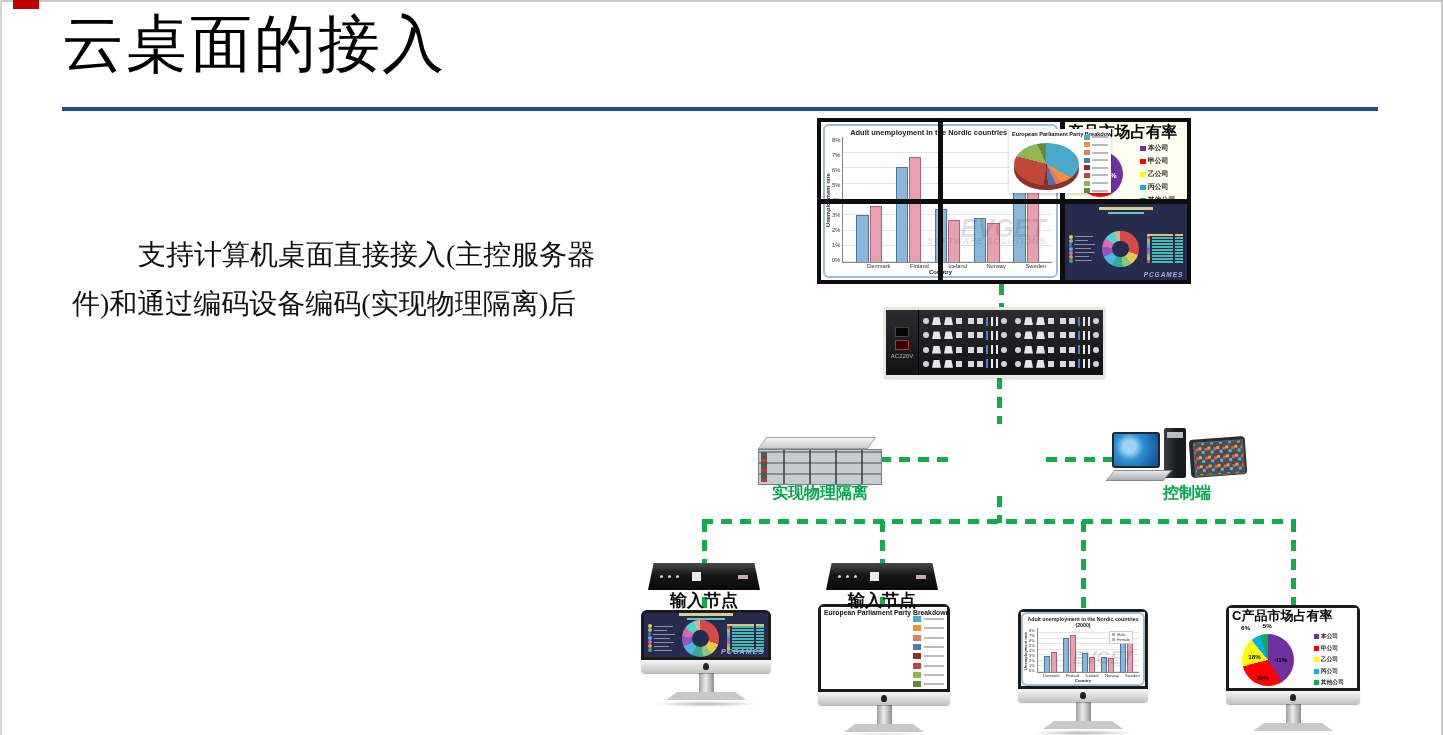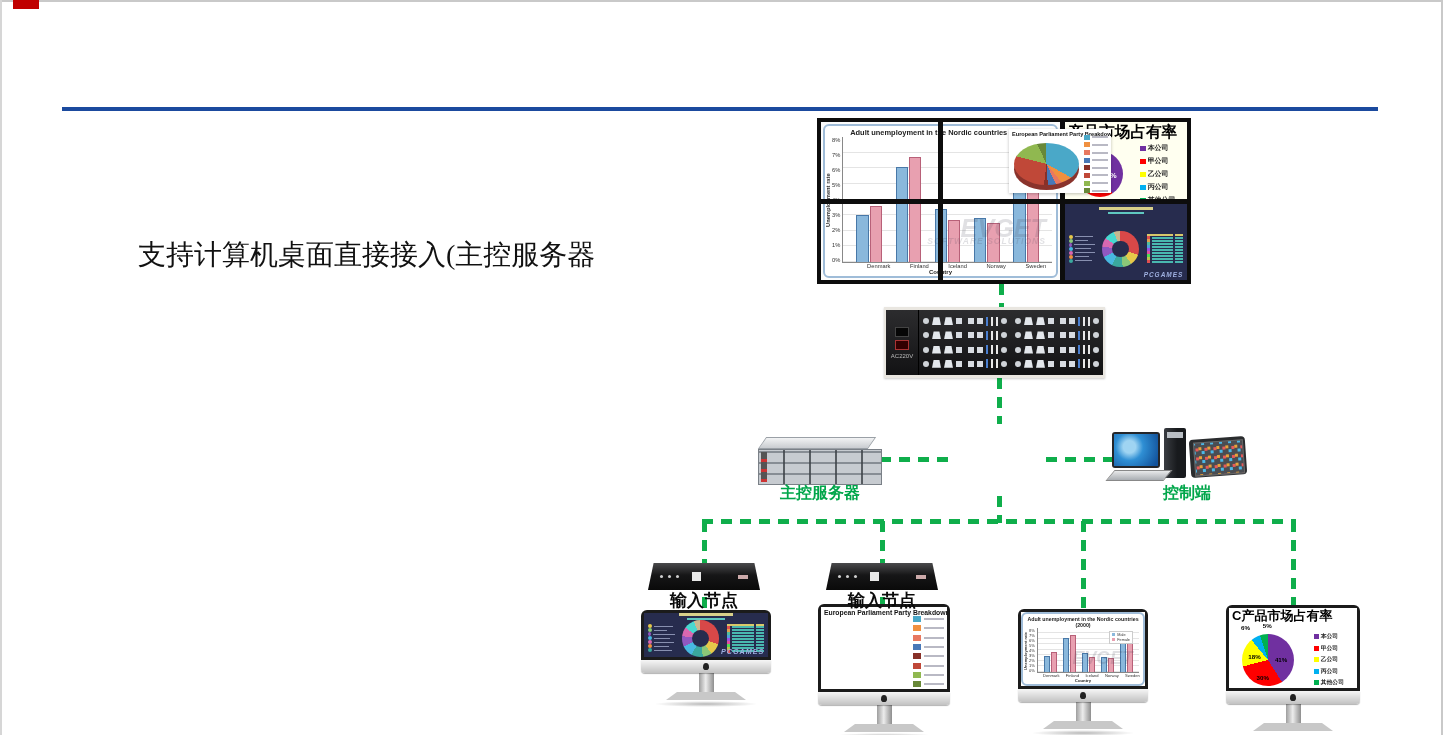"云桌面的接入" div.slide-title { html: none -> <div>云桌面的接入</div> }
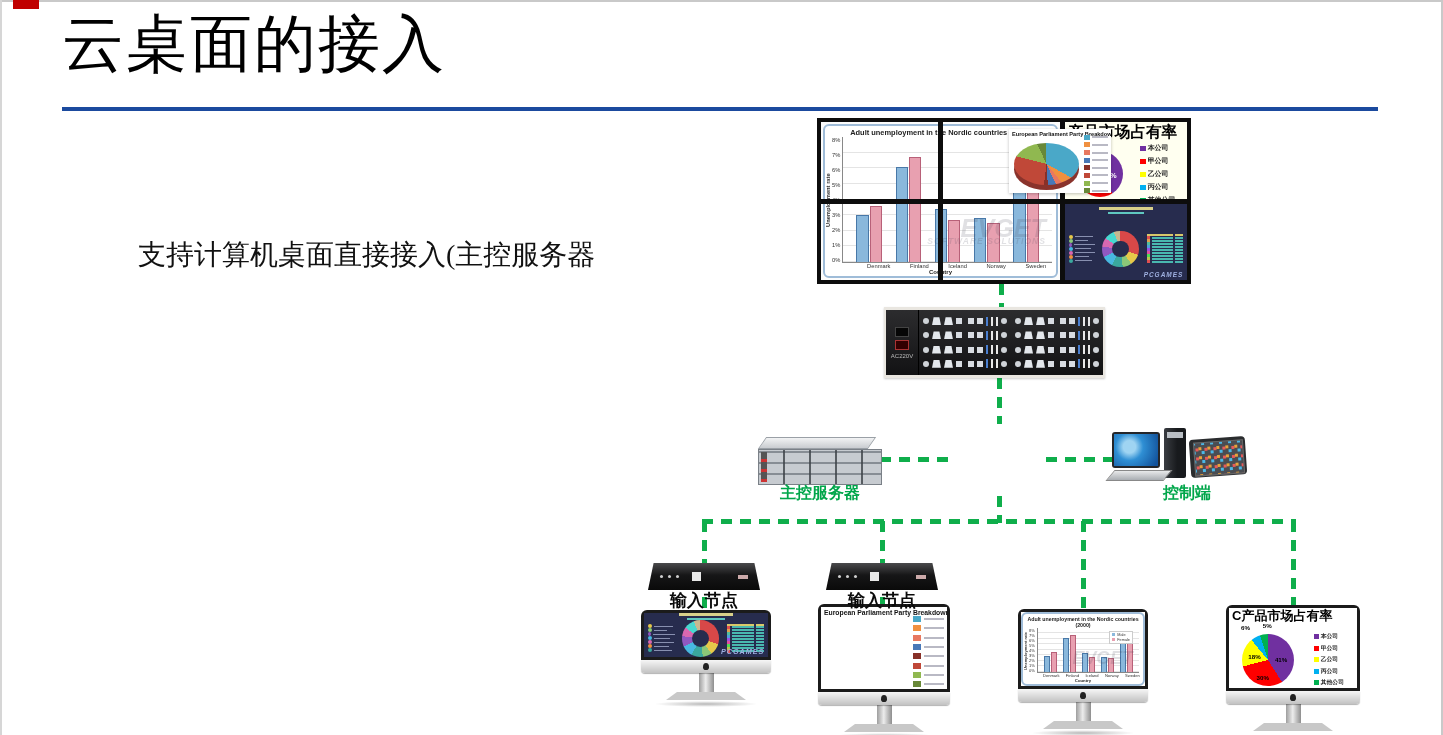"件)和通过编码设备编码(实现物理隔离)后" div.l2 { html: none -> <div>件)和通过编码设备编码(实现物理隔离)后</div> }
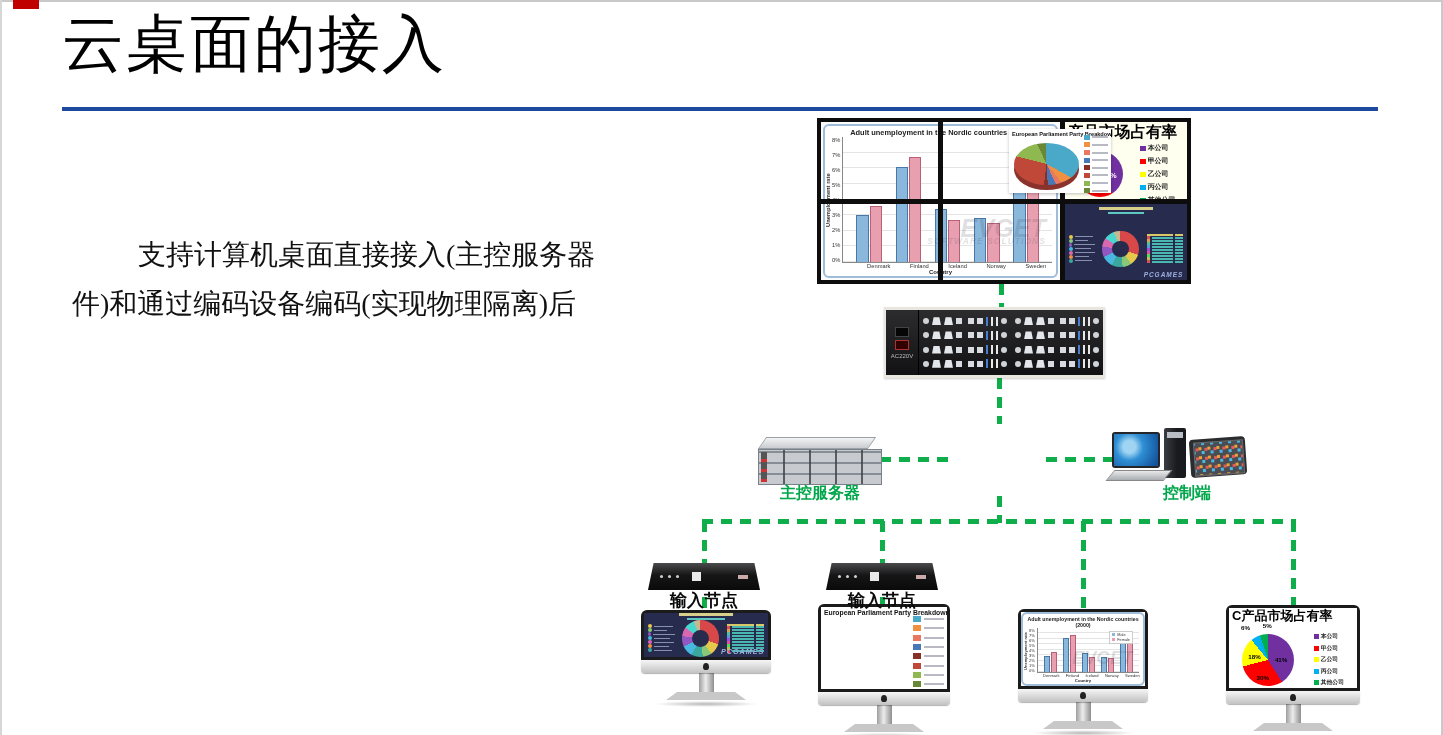"主控服务器" div.dev-label { text: 主控服务器 -> 实现物理隔离 }
